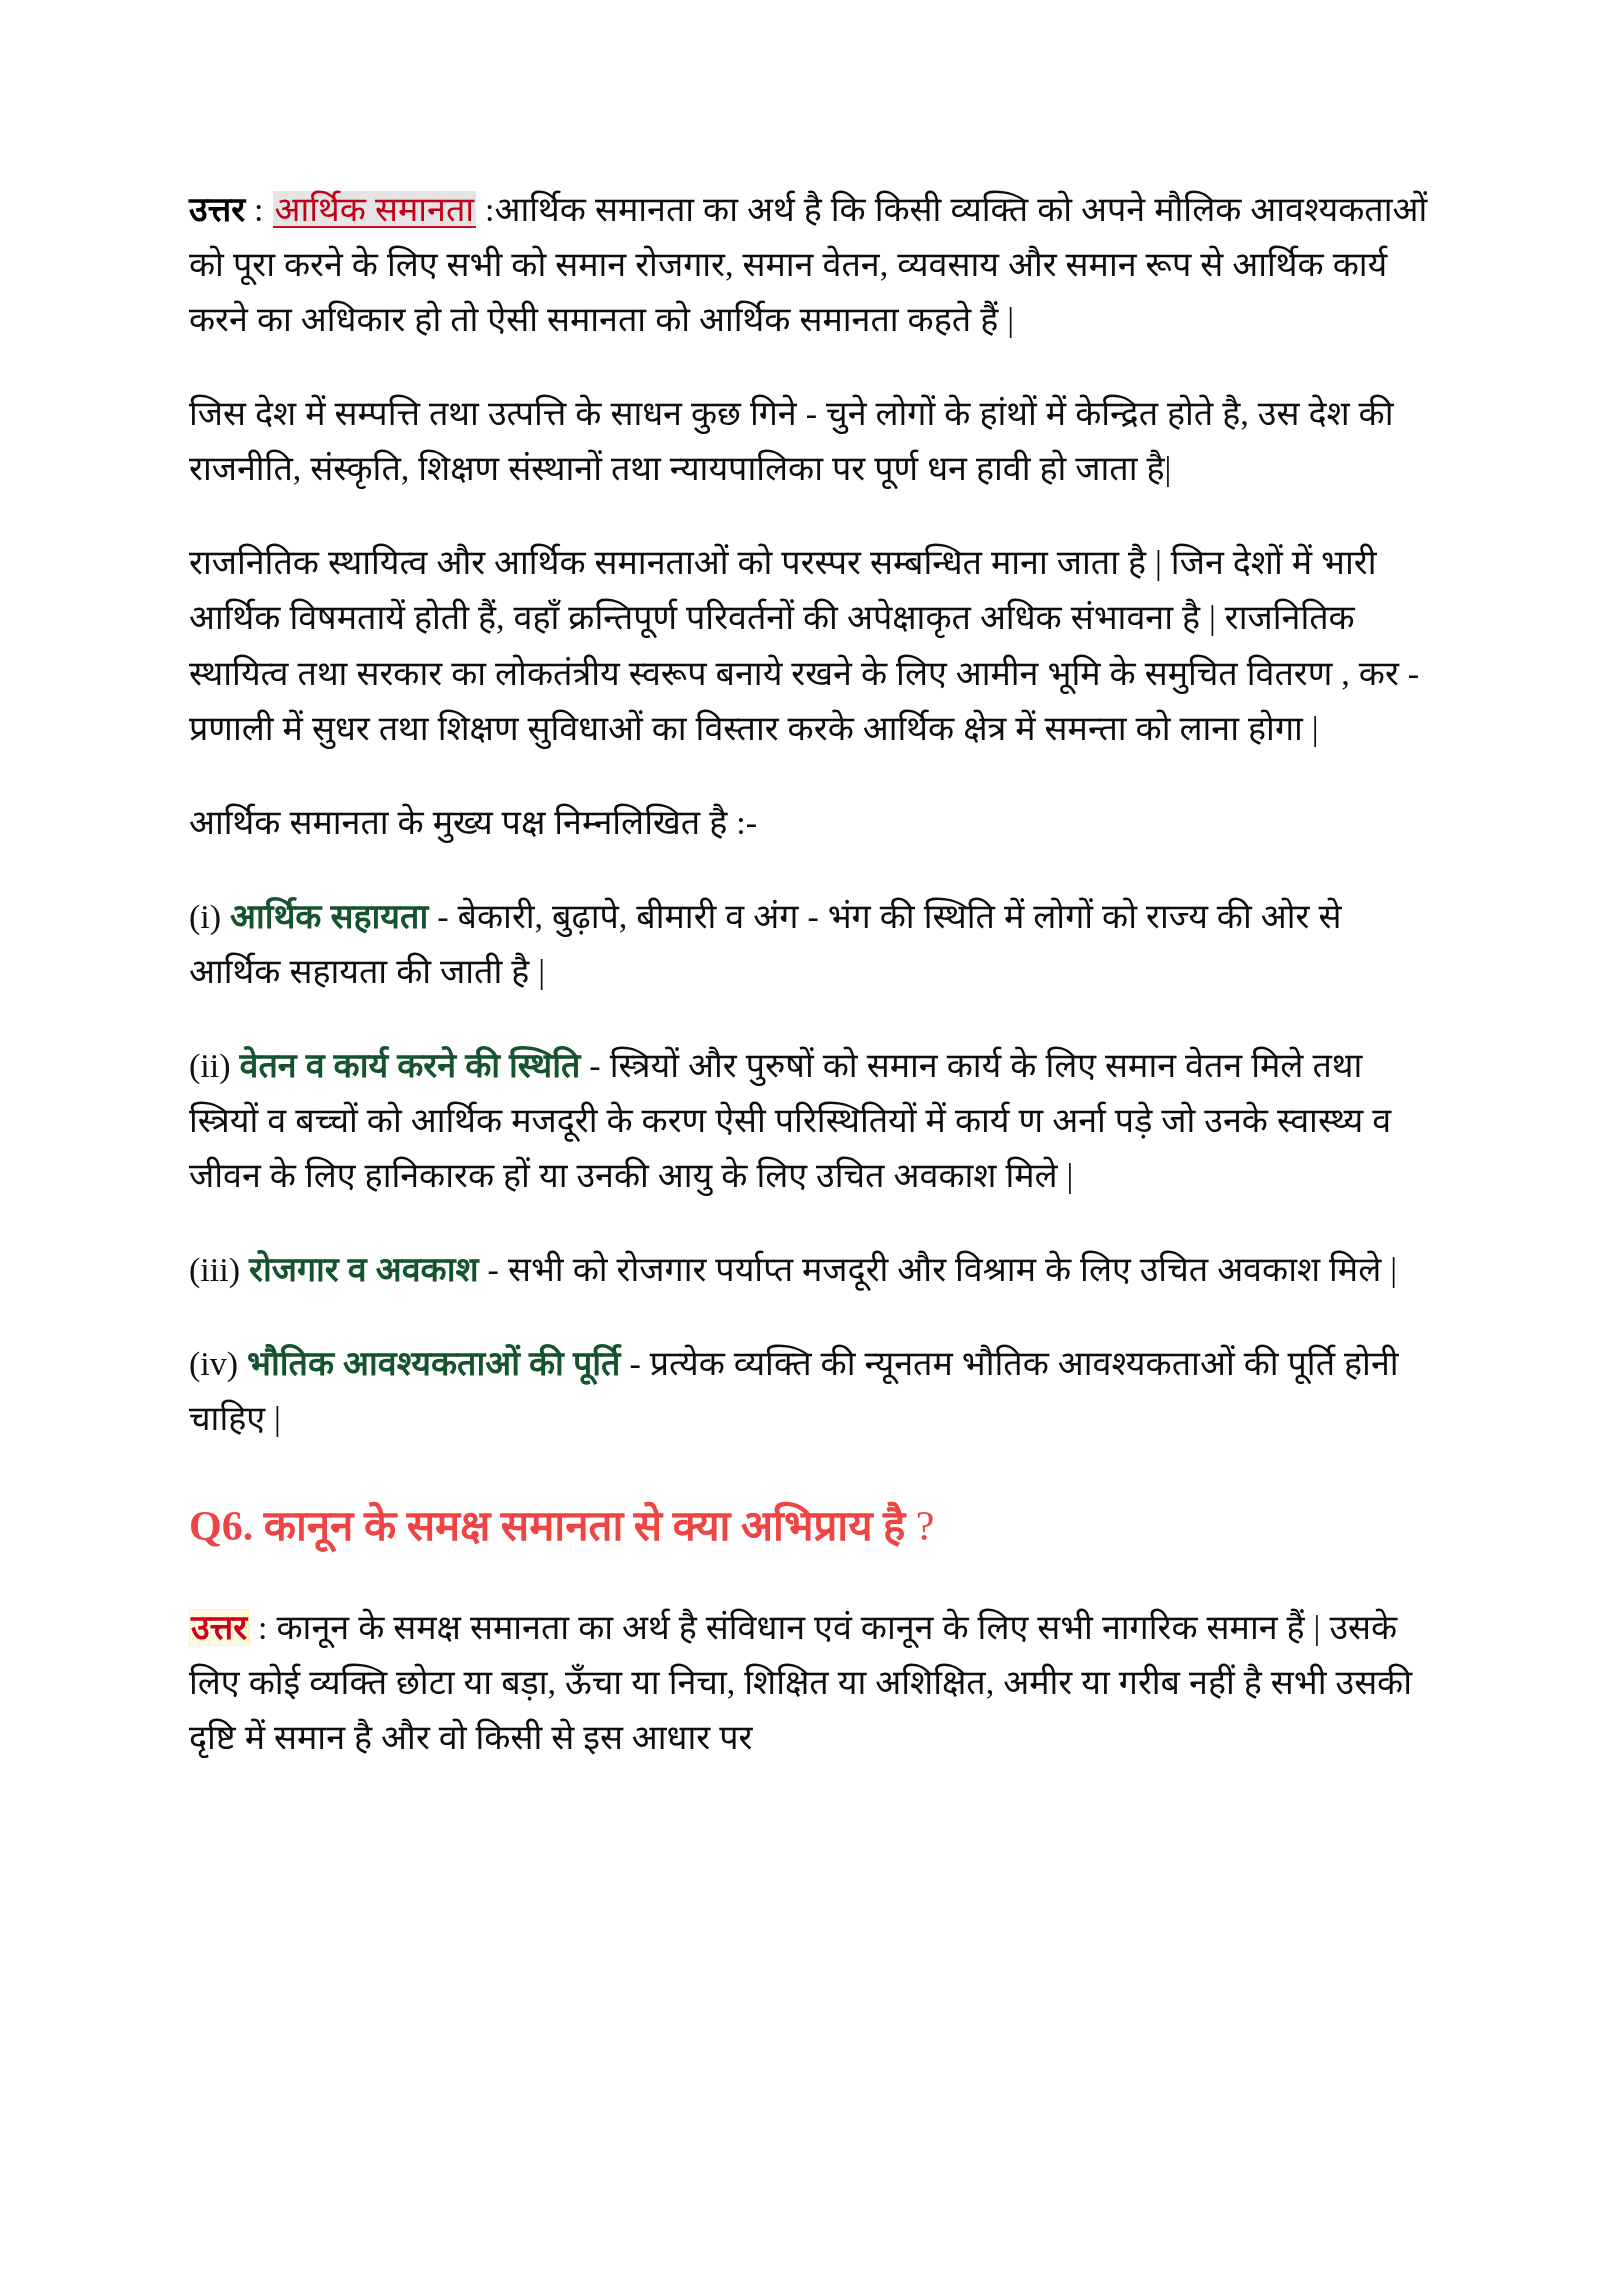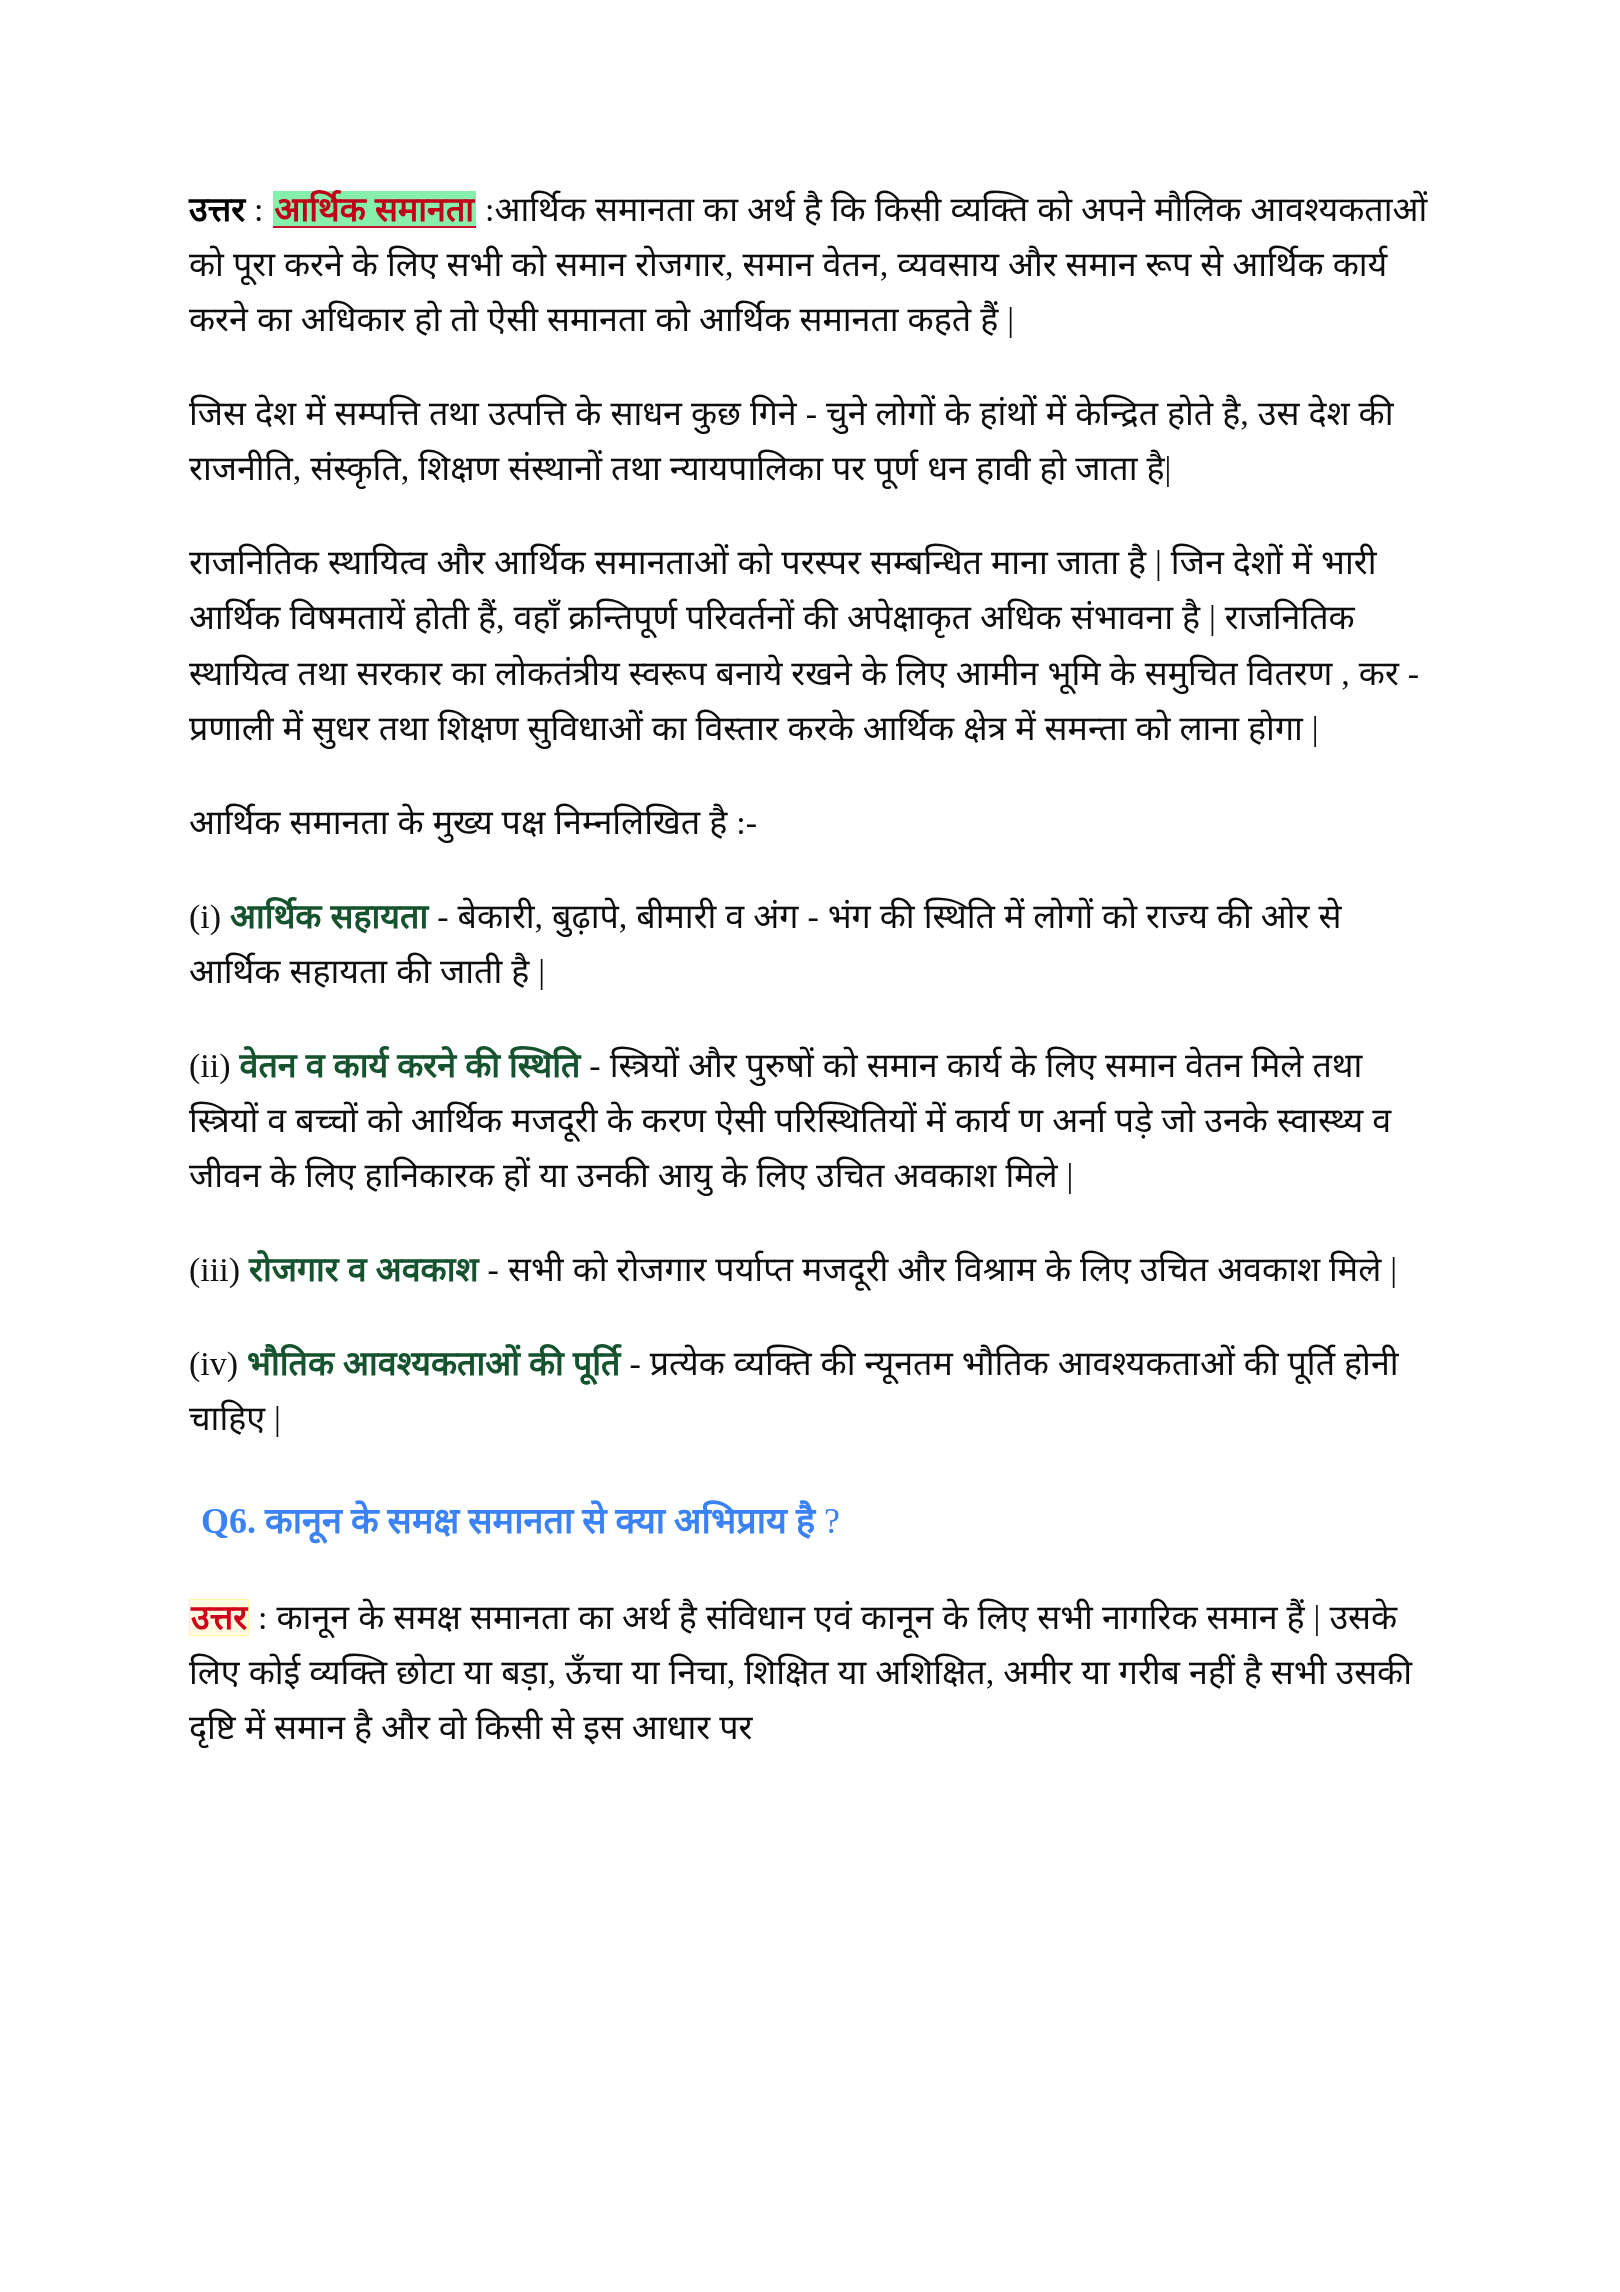"आर्थिक समानता" .hl-red { background: #86efac -> #e5e5e5; font-weight: bold -> normal }
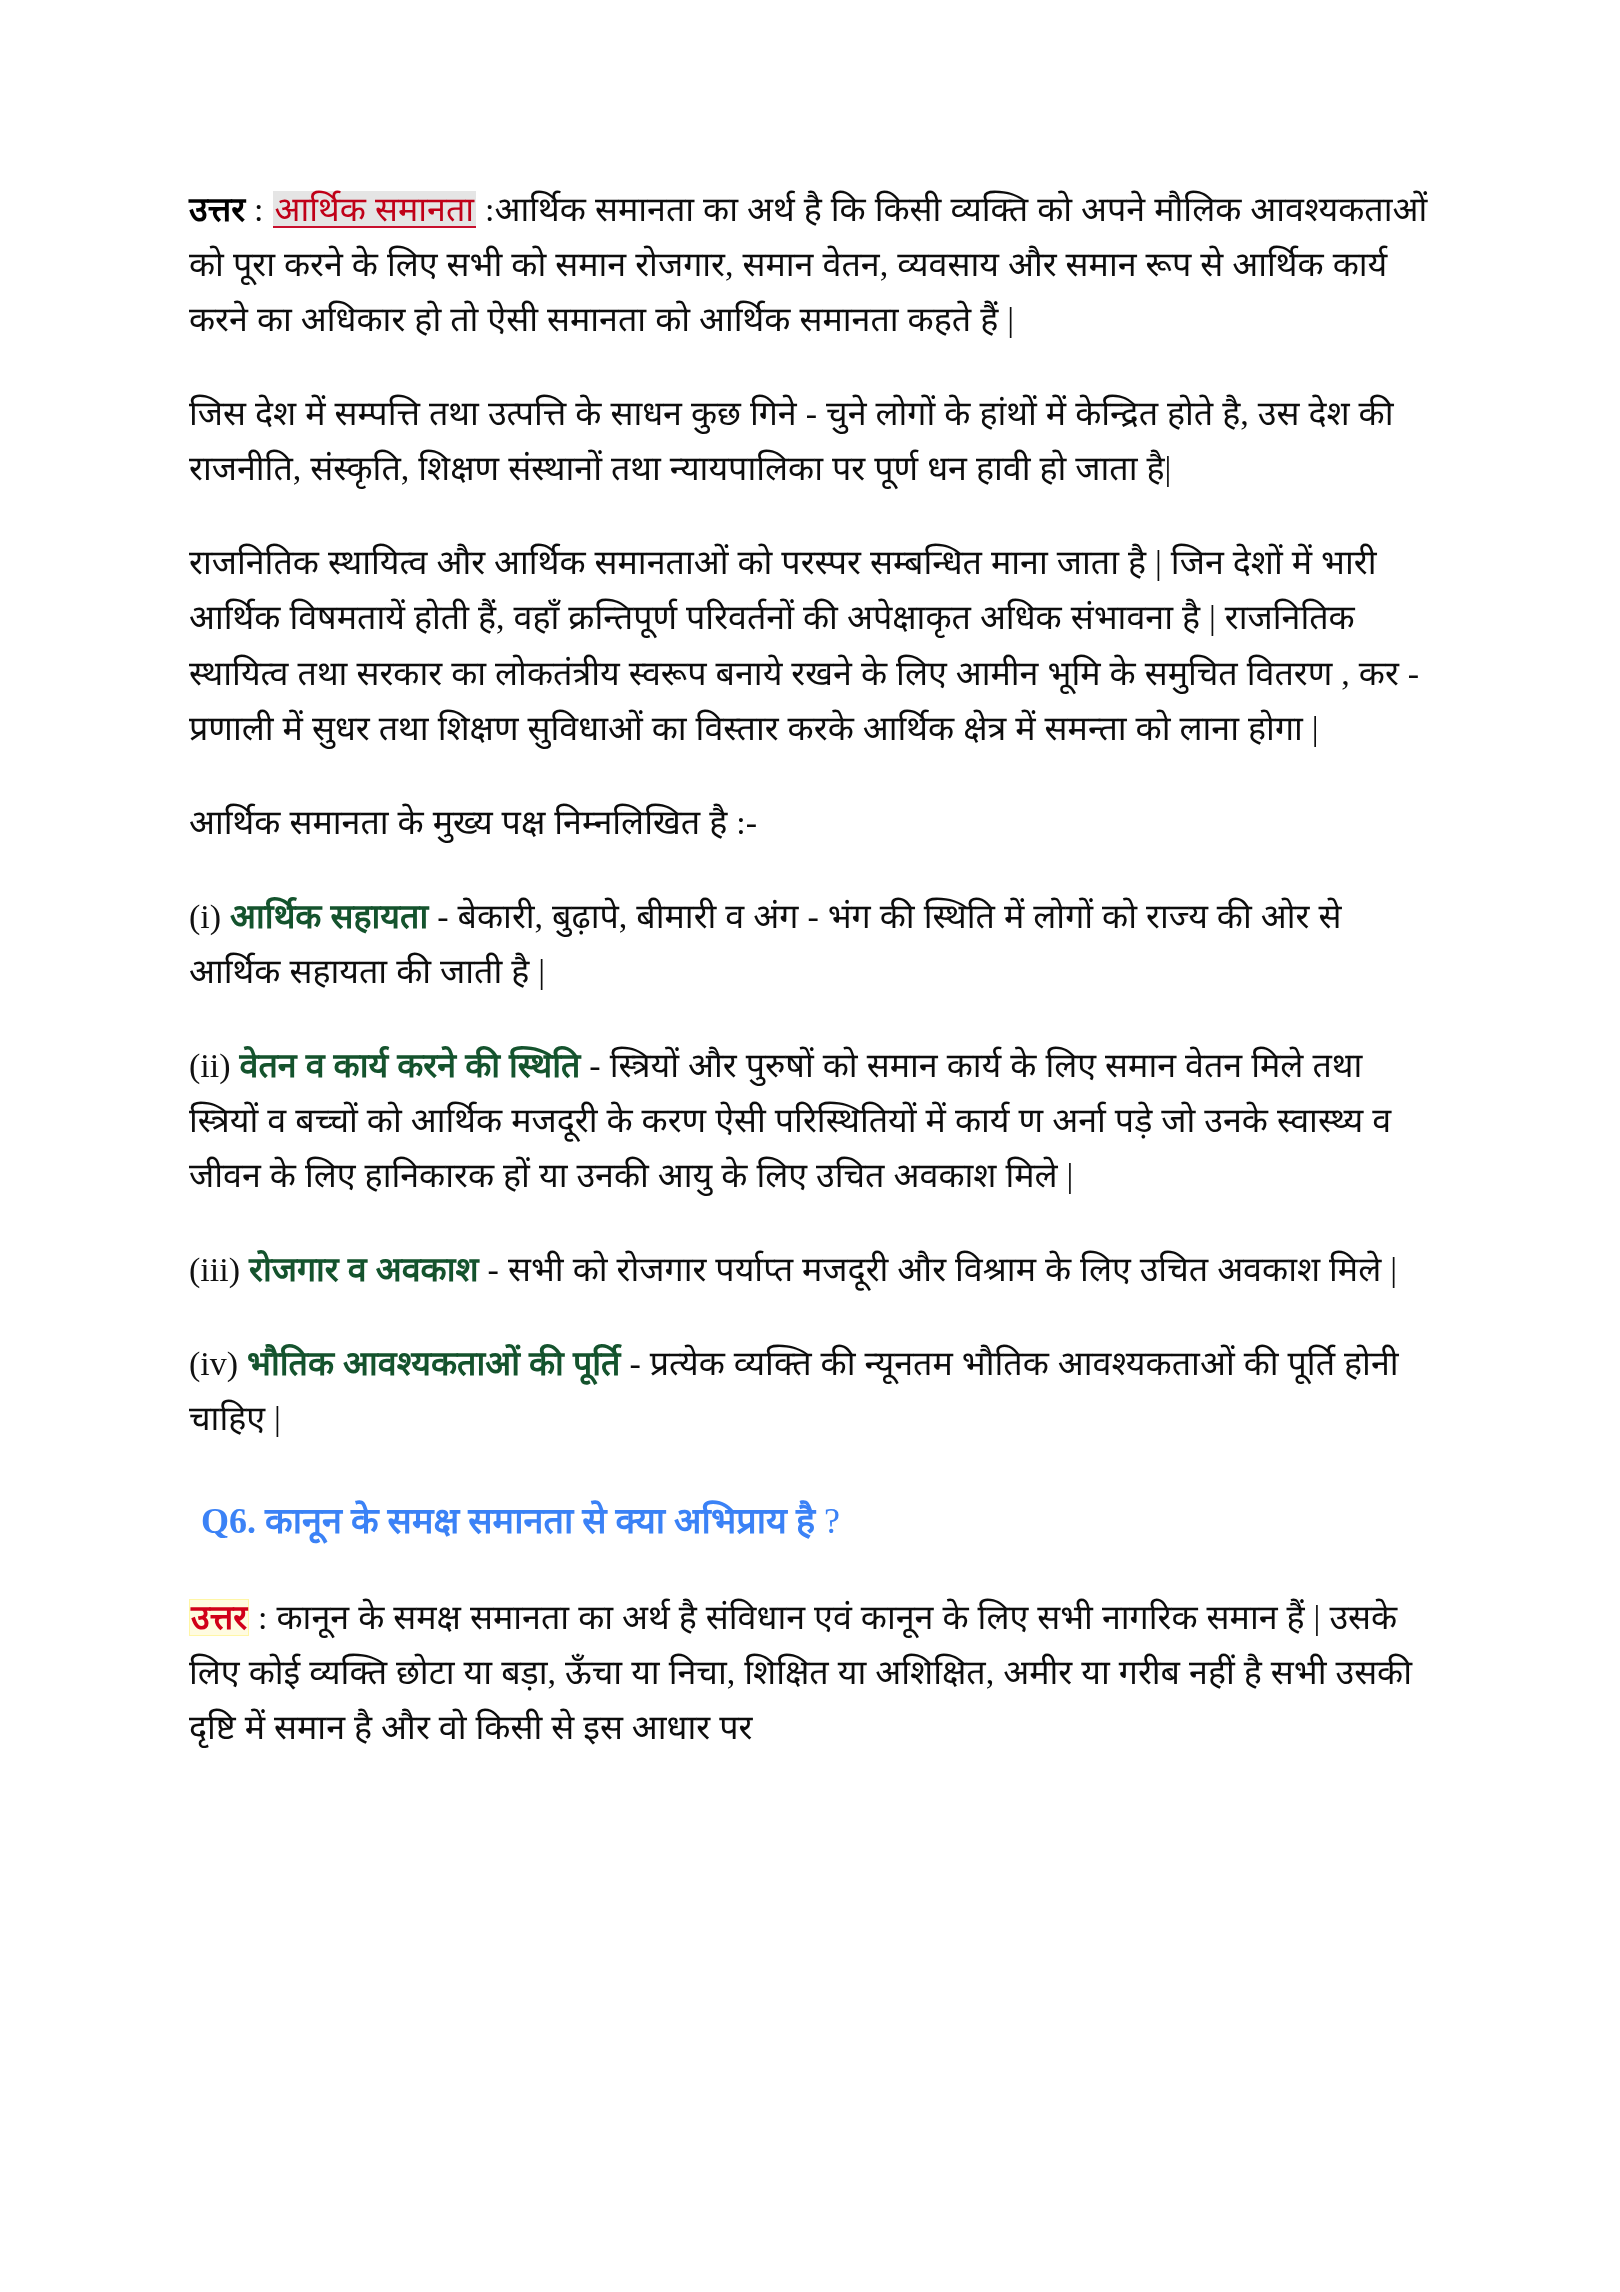"Q6. कानून के समक्ष समानता" .q-head { color: #3b82f6 -> #ef4444; font-size: 36px -> 42px; margin: 0 0 39px 12px -> 0 0 39px 0 }
